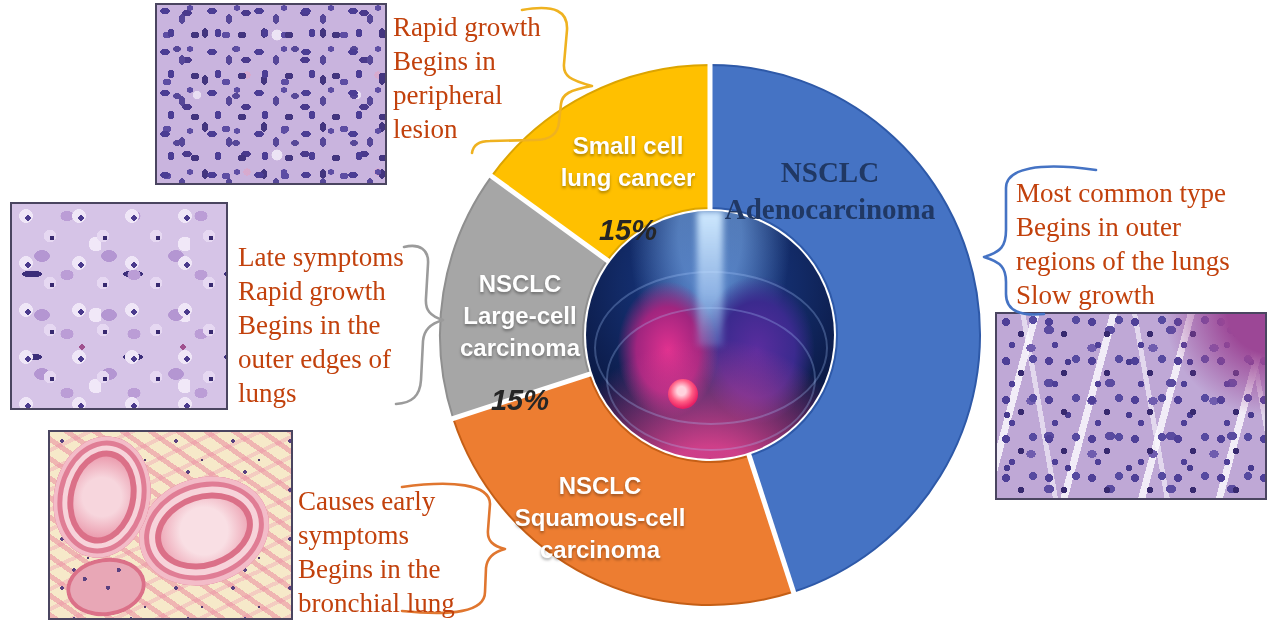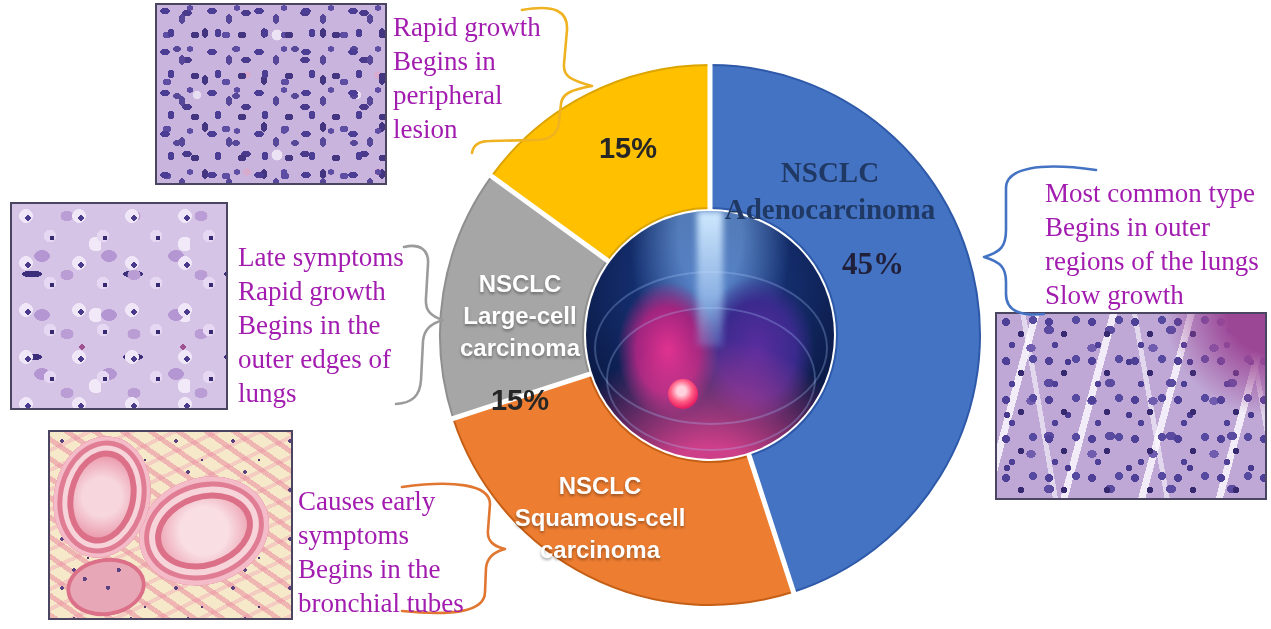"Rapid growth" .callout { color: #a21caf -> #c2410c }
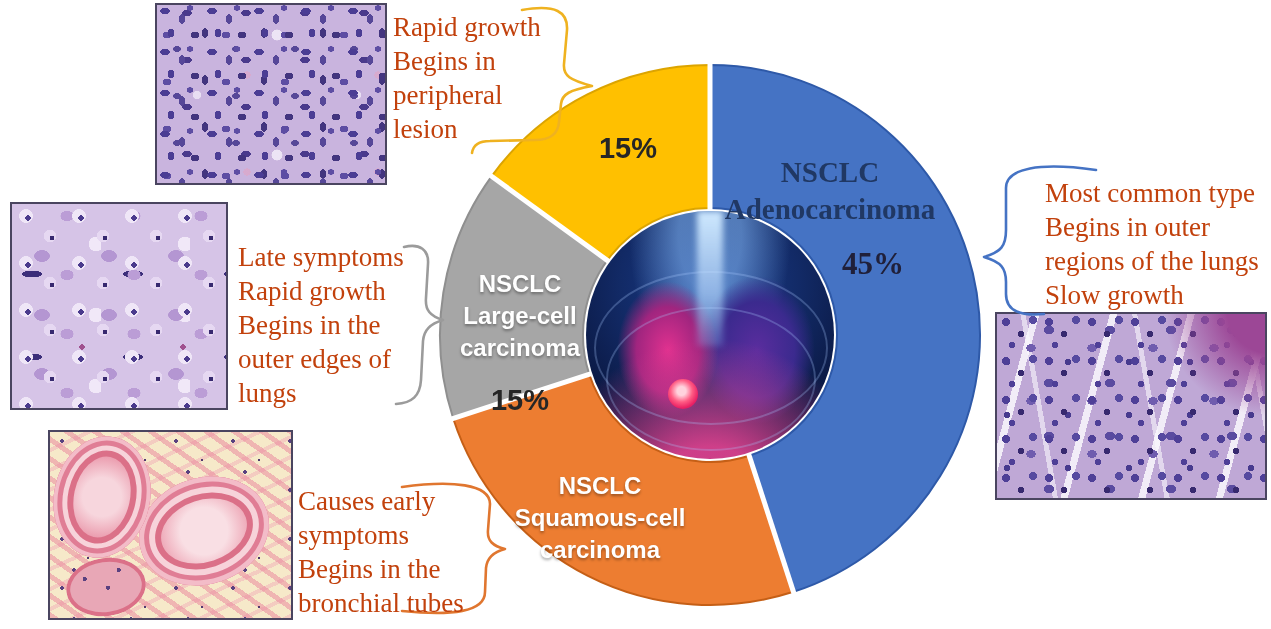"Small cell" div.seg-title { html: none -> <div>Small cell lung cancer</div> }
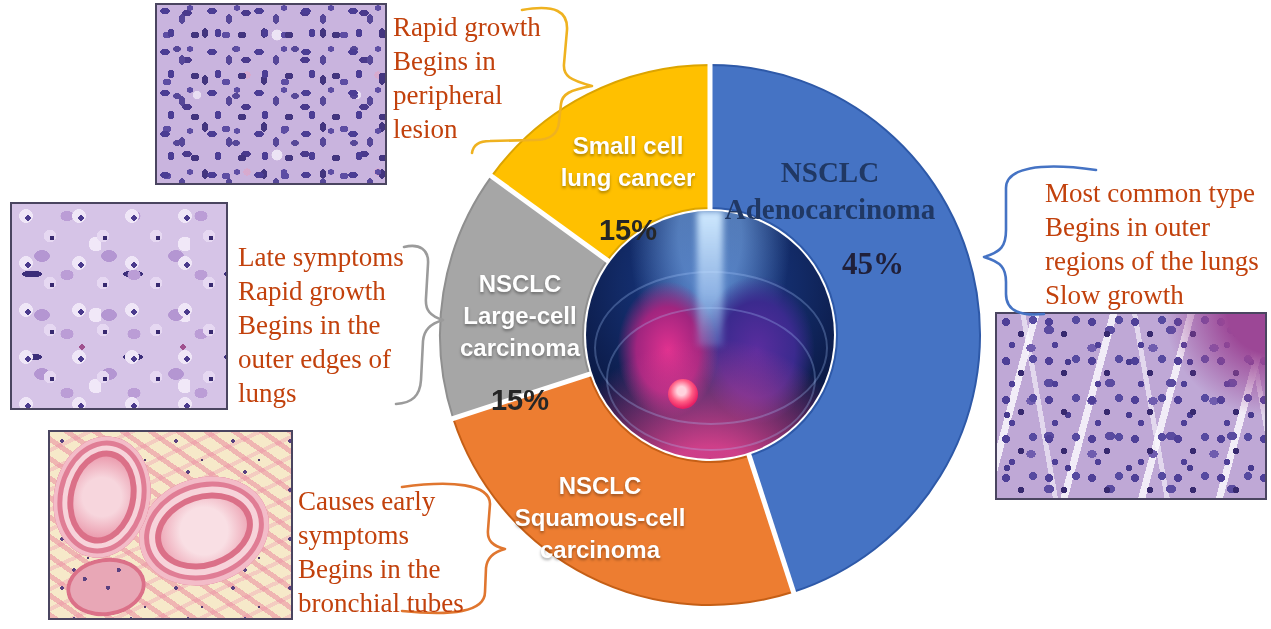"Most common type" .co-adeno { margin-left: 29px -> none }
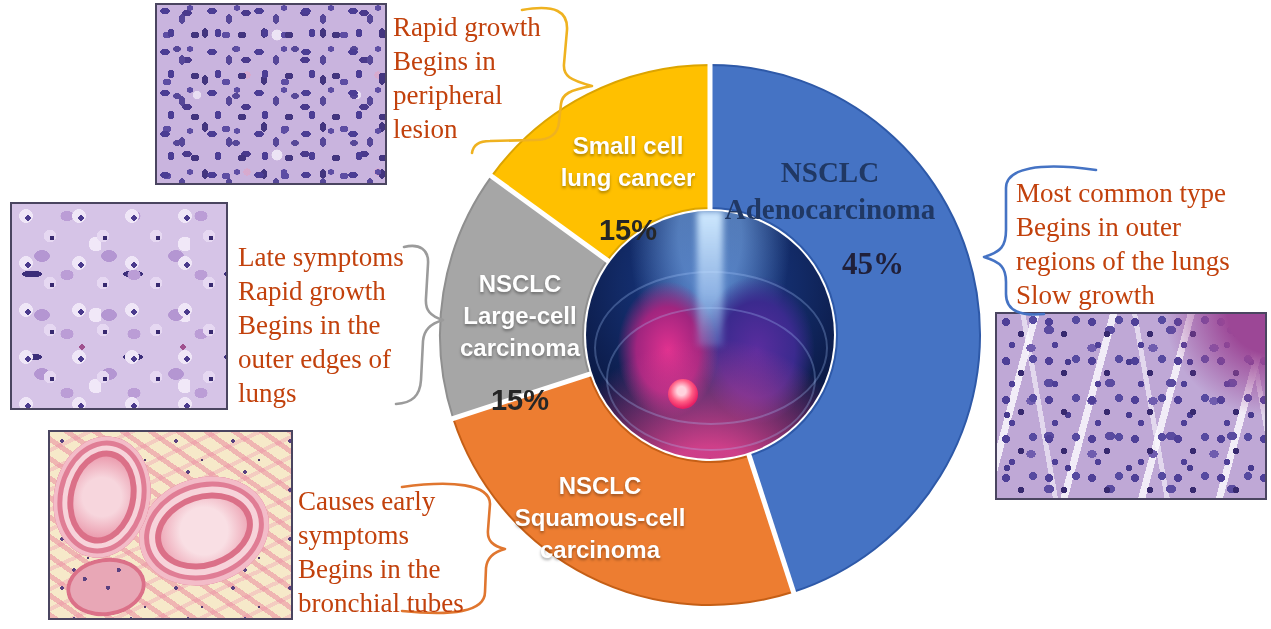"15%" .seg-pct { font-style: none -> italic }
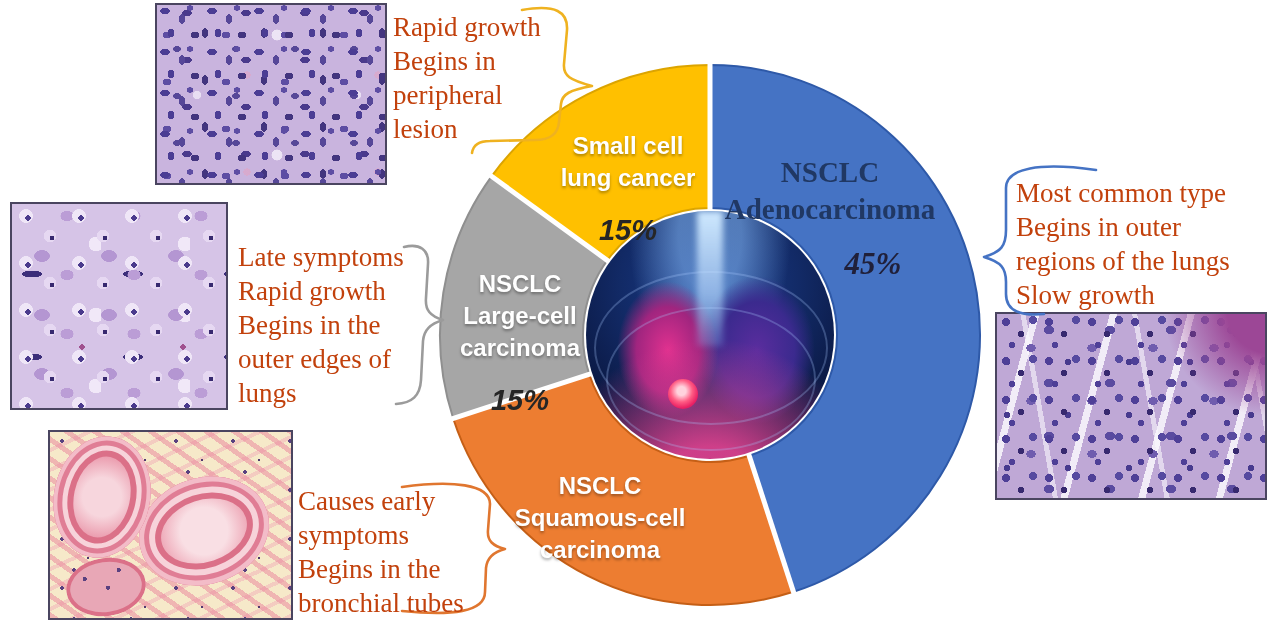"45%" div.seg-pct { html: <div>45%</div> -> none }
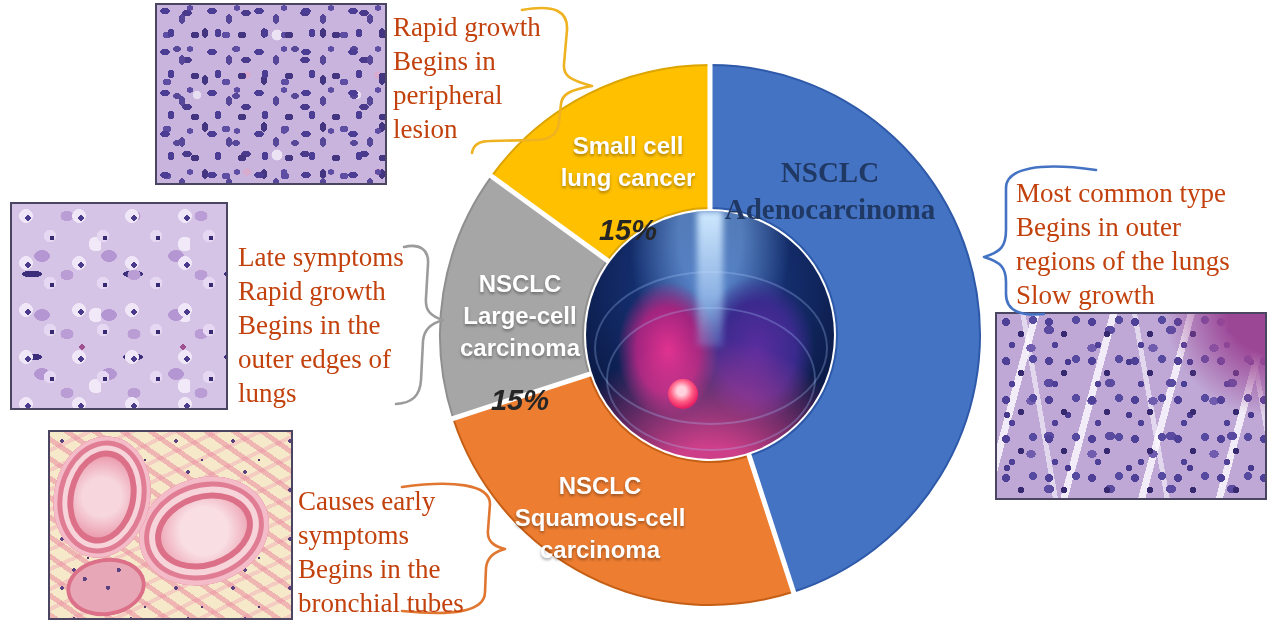"Causes early" div.callout { text: tubes -> lung }
